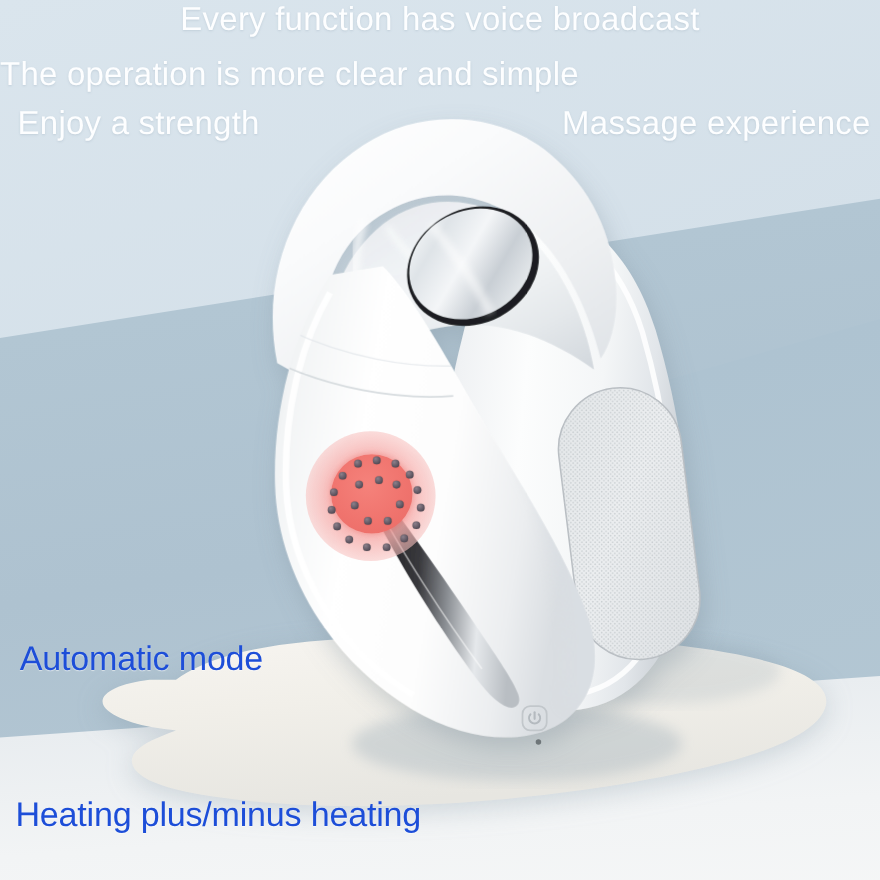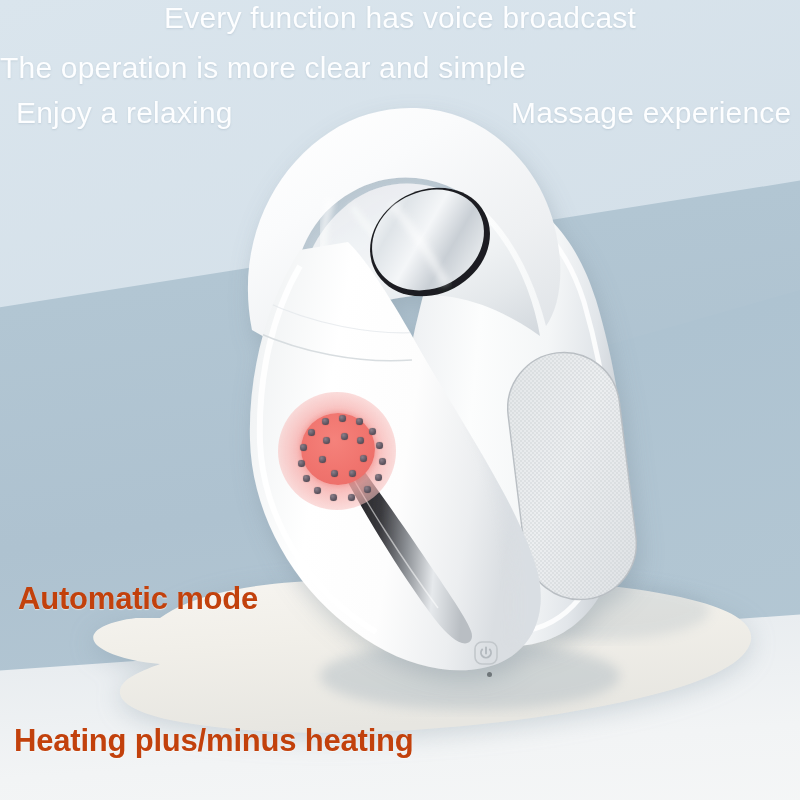"Enjoy a relaxing" span.hl-line { text: relaxing -> strength }
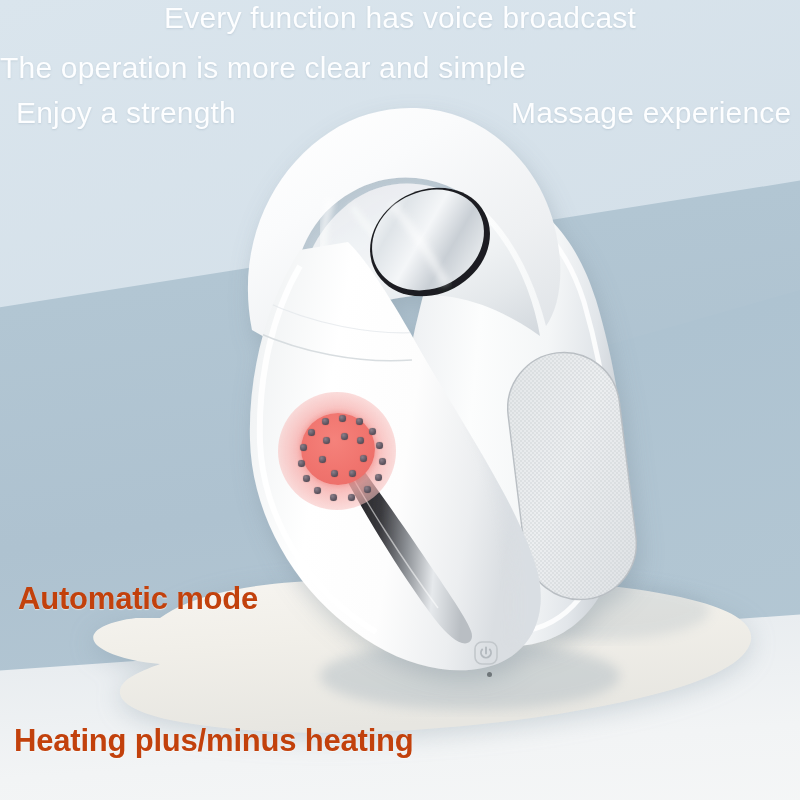"Automatic mode" .feat { color: #c2410c -> #1d4ed8; font-weight: bold -> normal }
